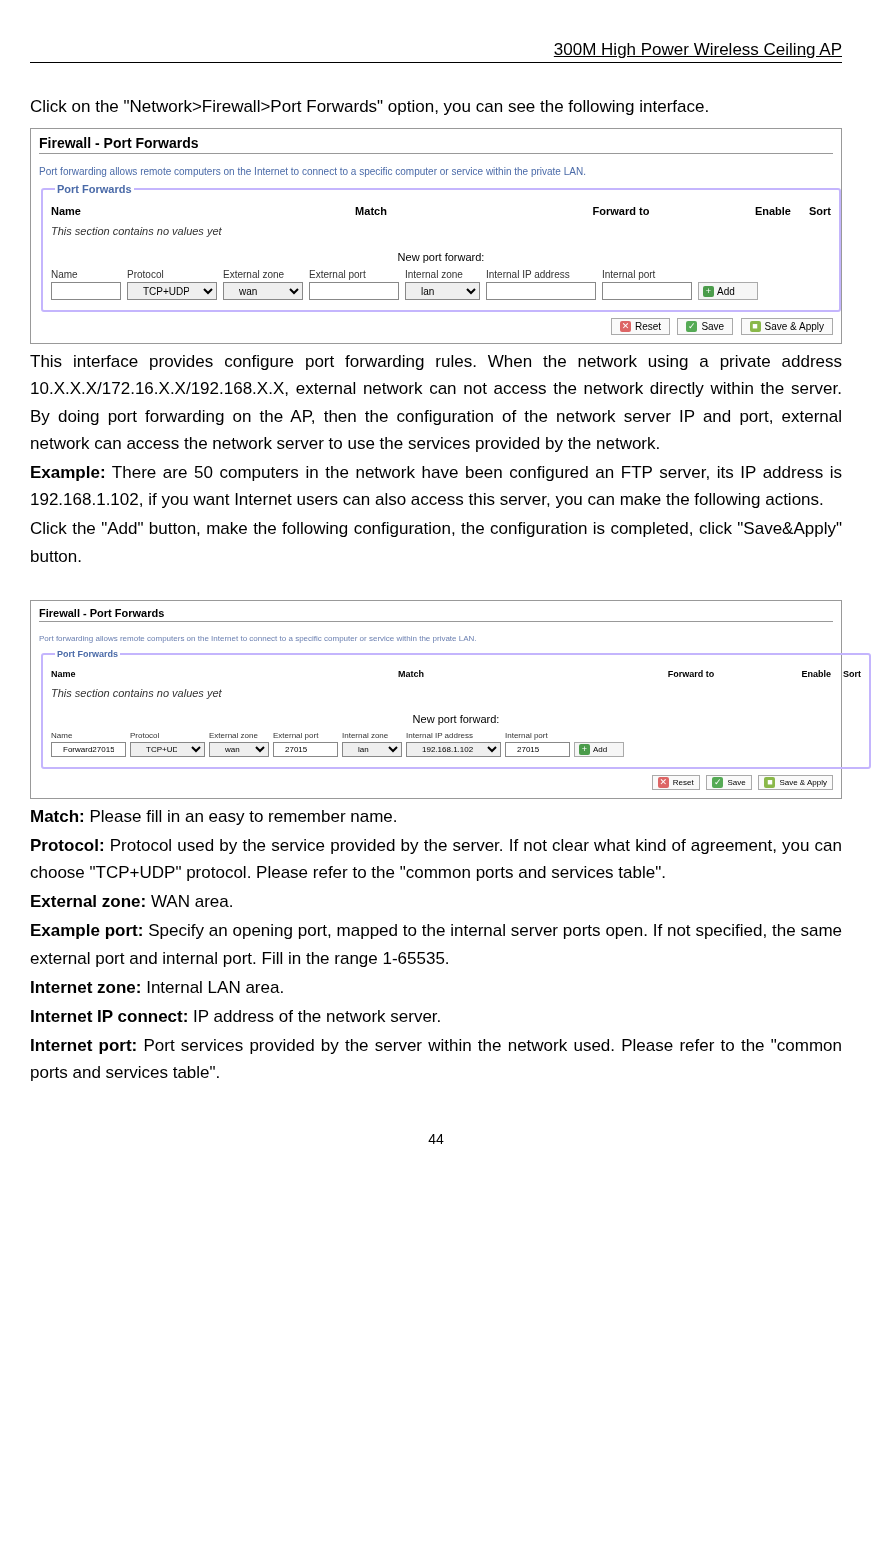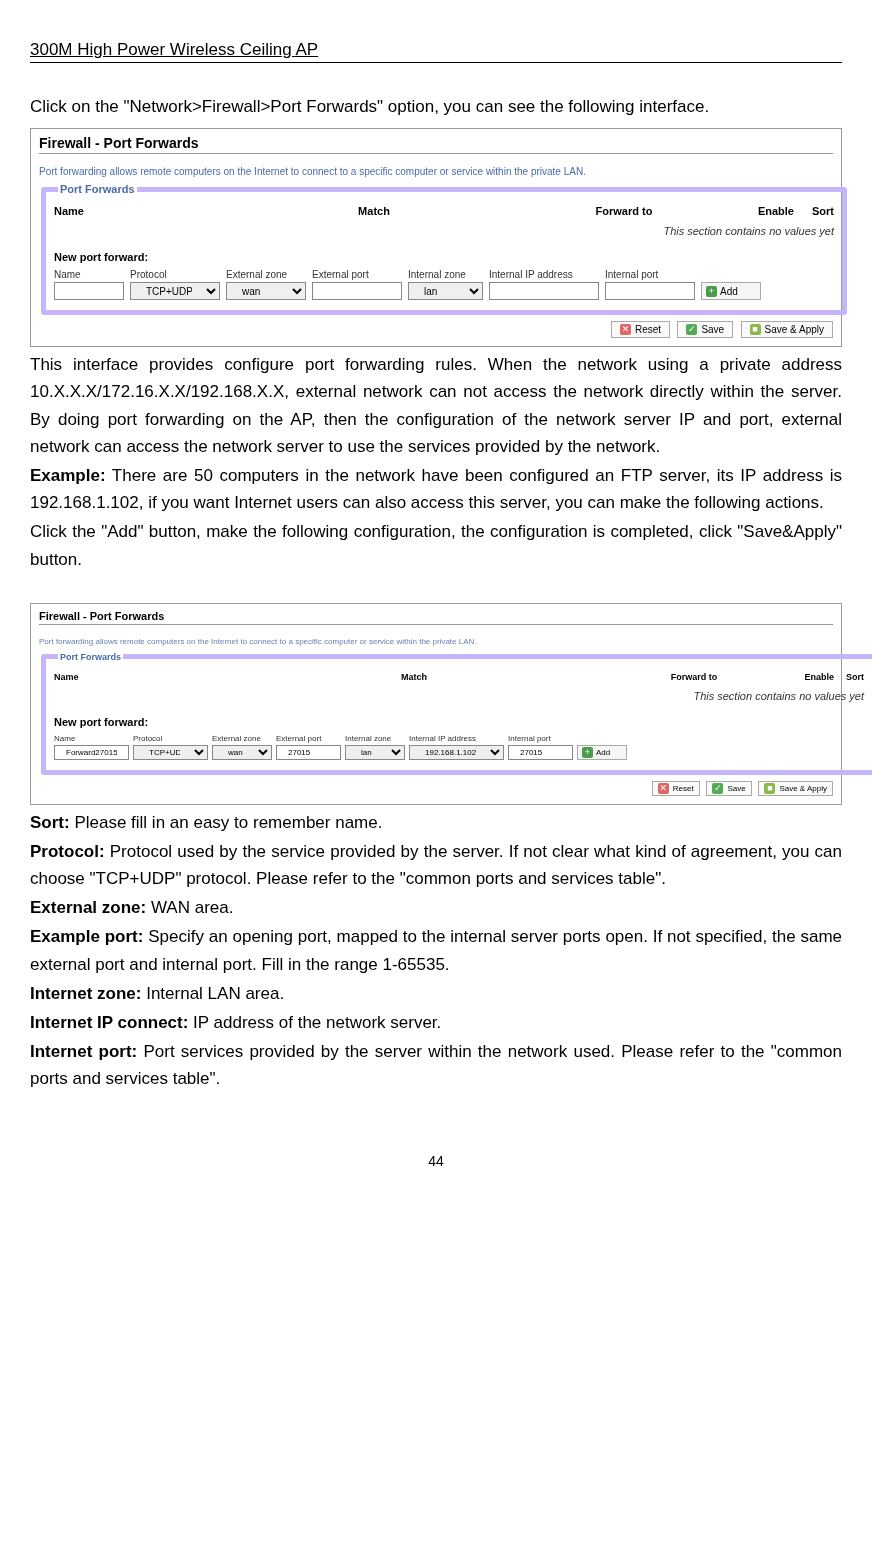"300M High Power Wireless Ceiling" .header { text-align: left -> right }
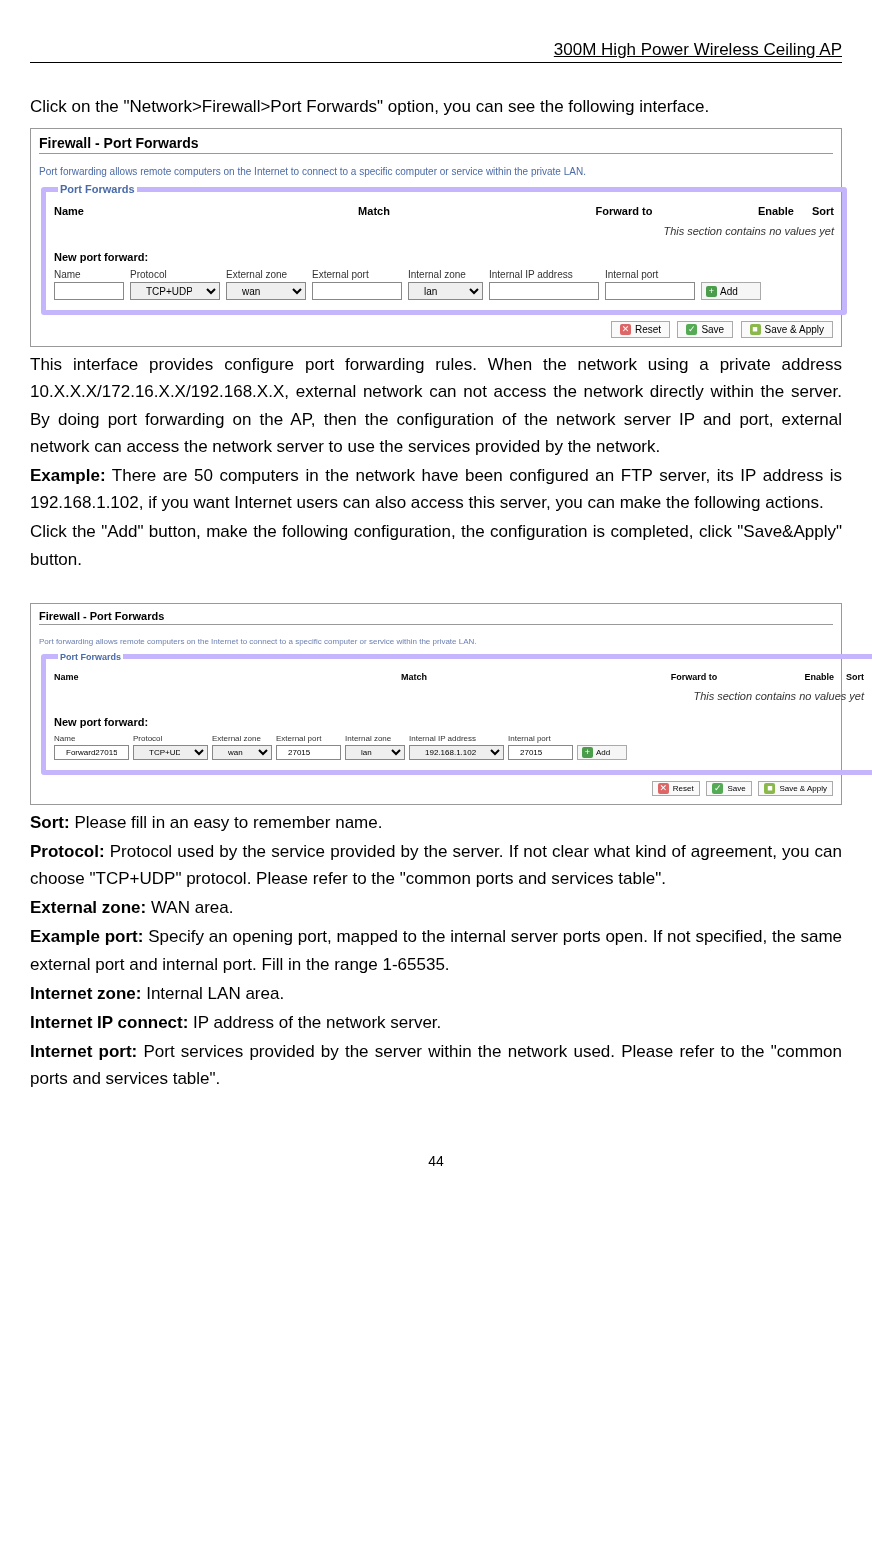"Port Forwards" .fieldset { border: 5px solid #c4b5fd -> 2px solid #c4b5fd }
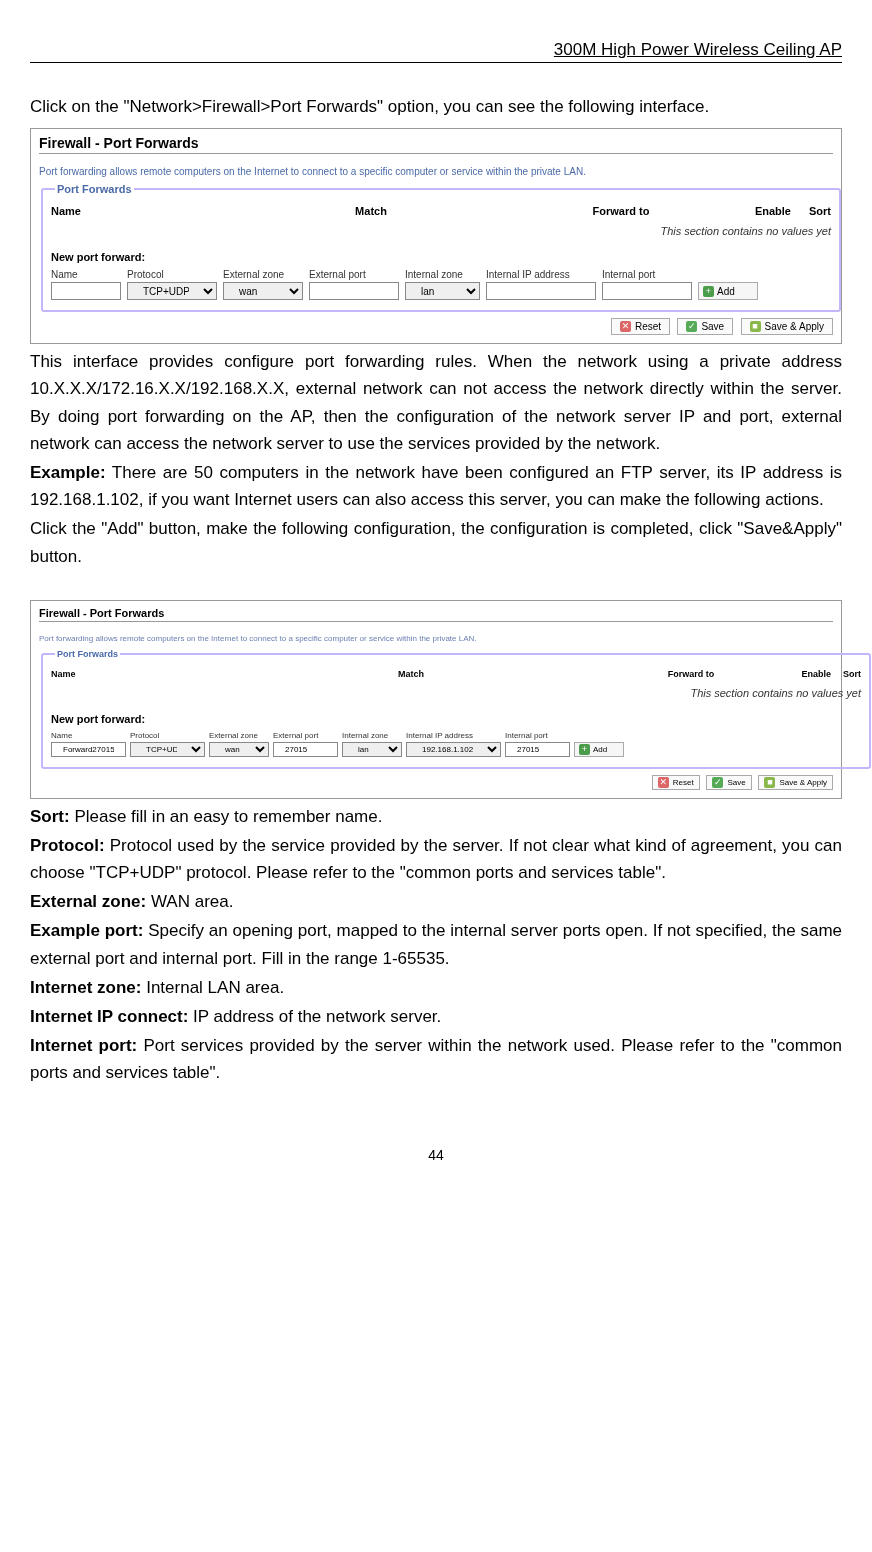"This section contains no values" .empty-note { text-align: right -> left }
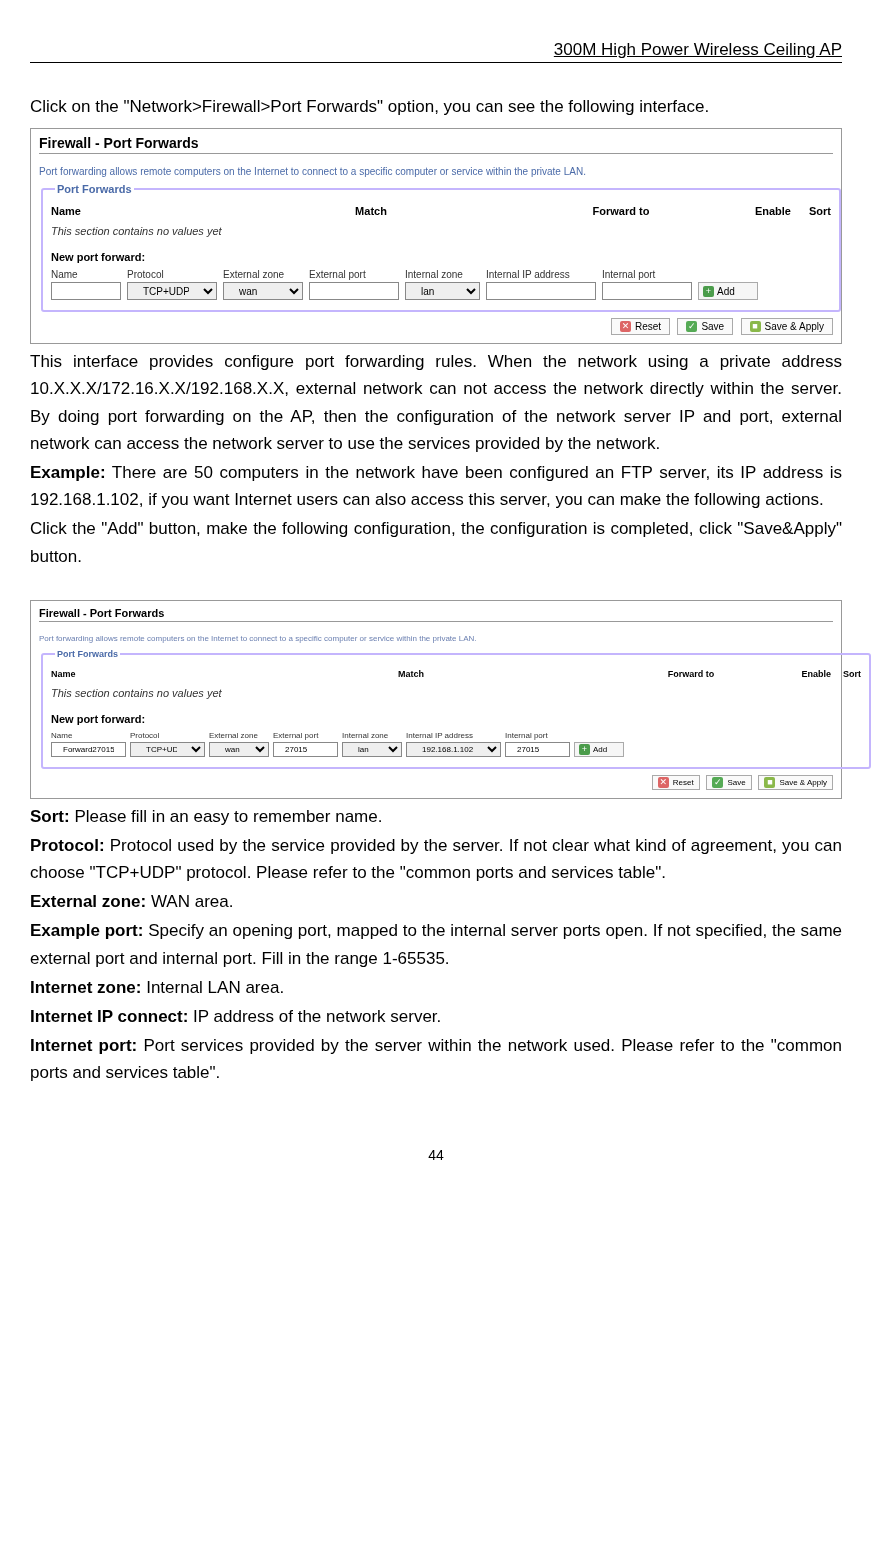"New port forward:" .newport-title { font-weight: bold -> normal; text-align: left -> center }
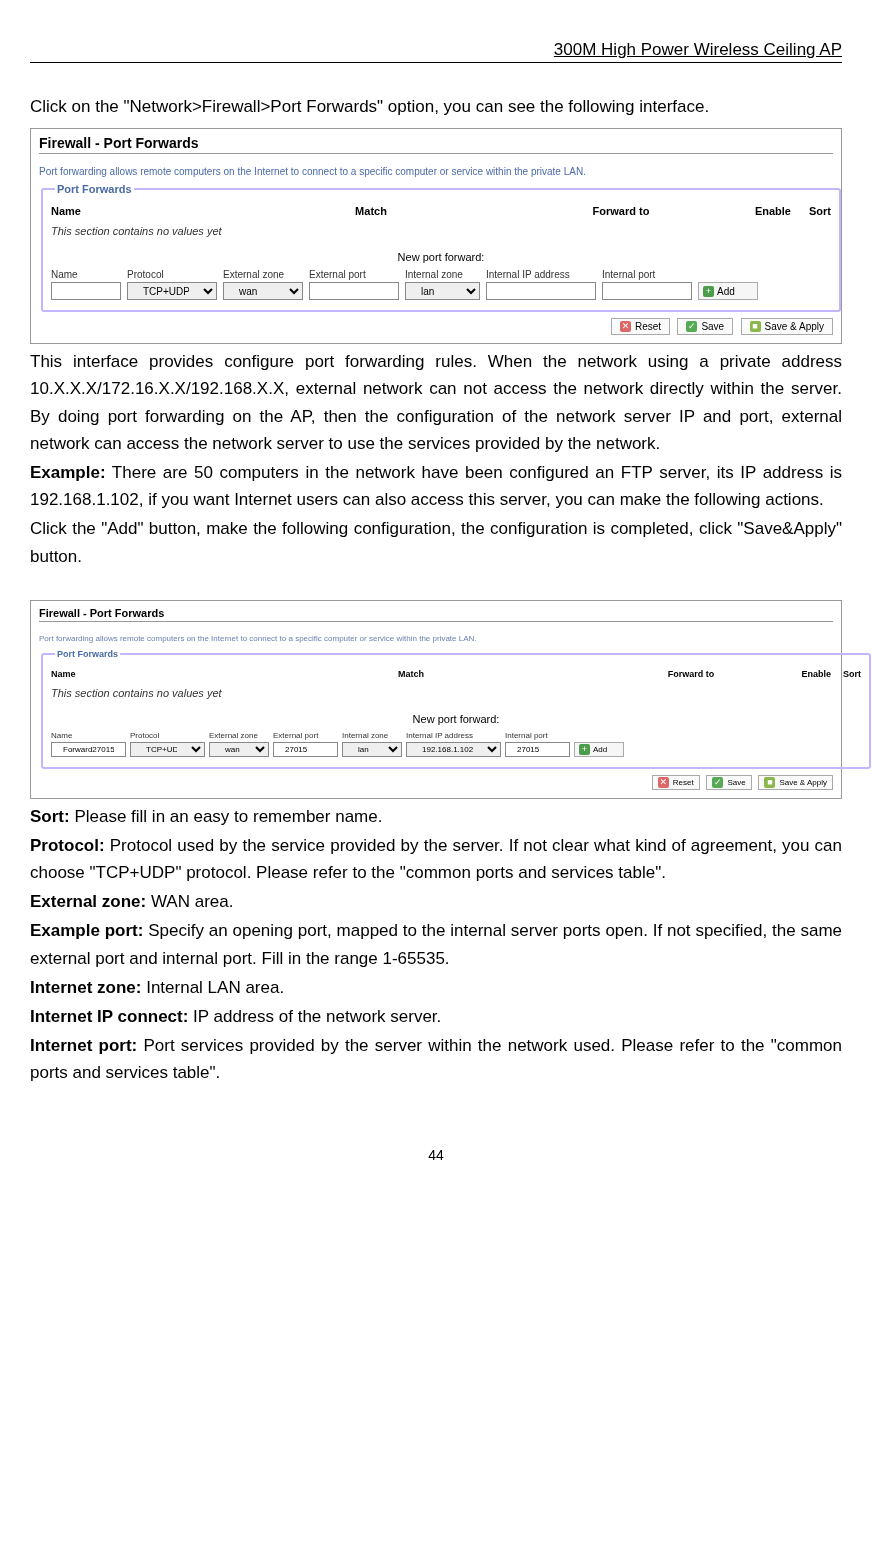"Sort:" span.bold { text: Sort -> Match }
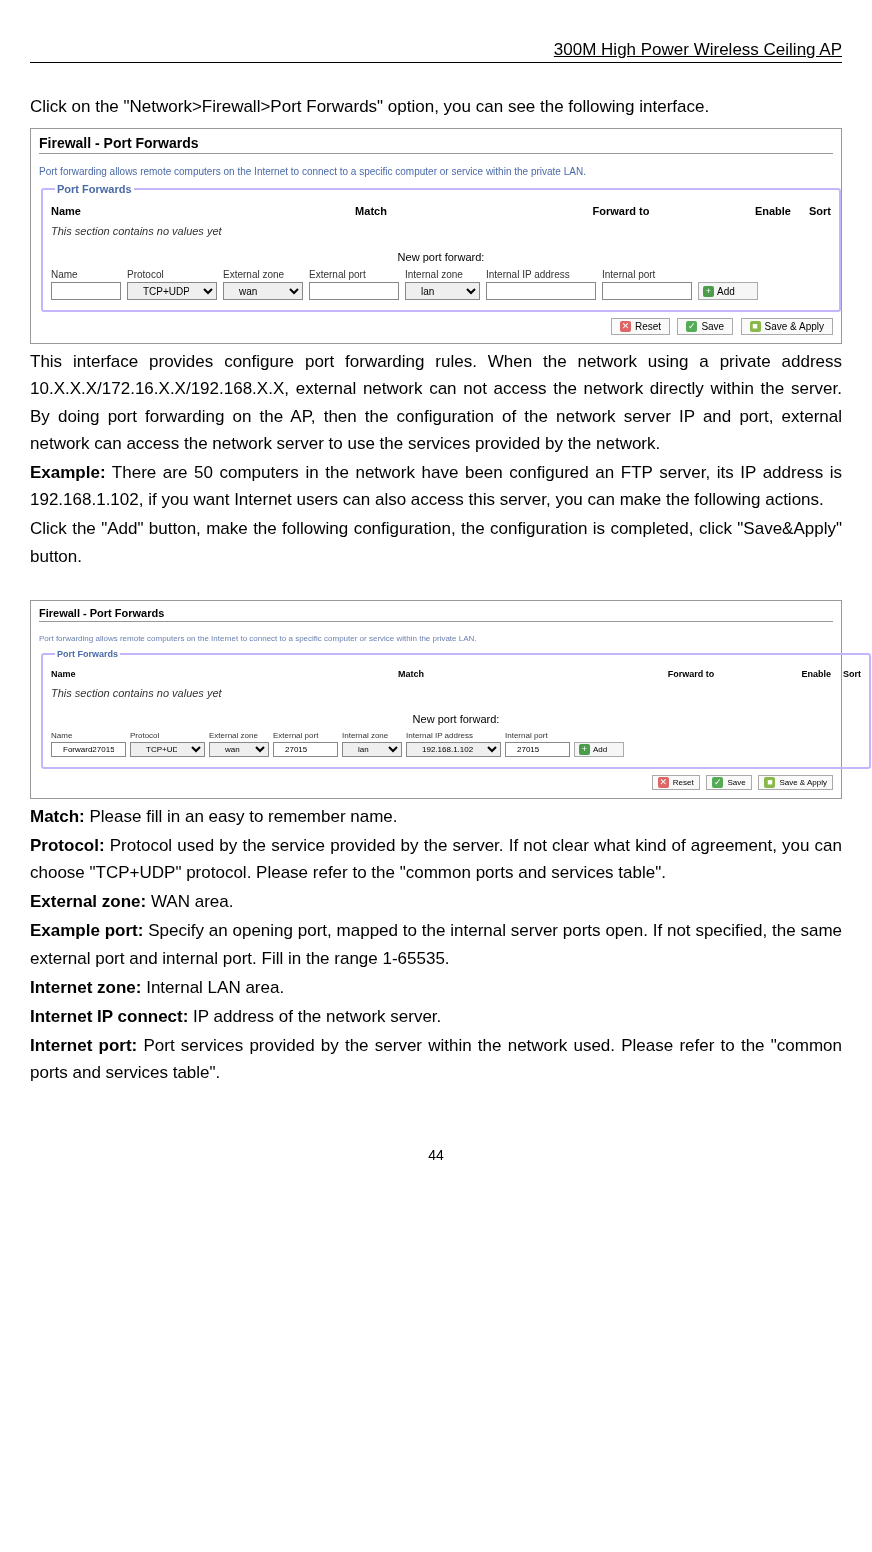"44" .page-num { margin-top: 60px -> 44px }
